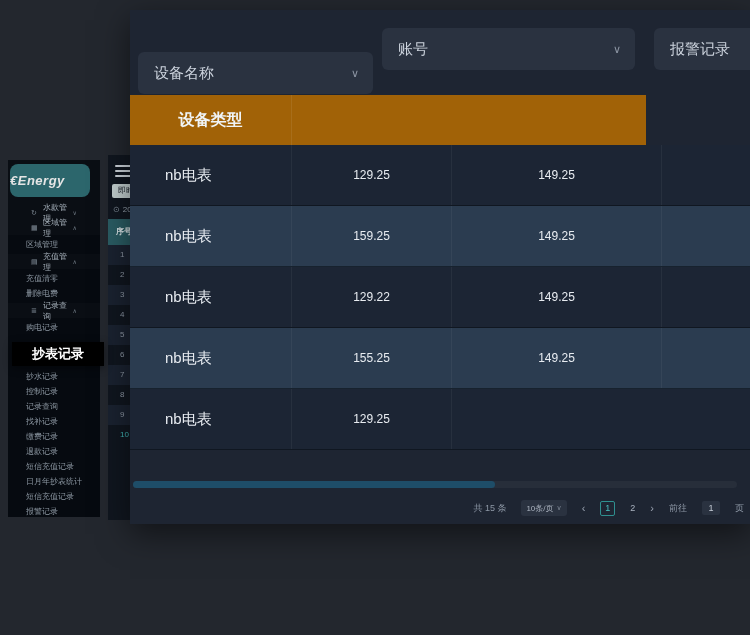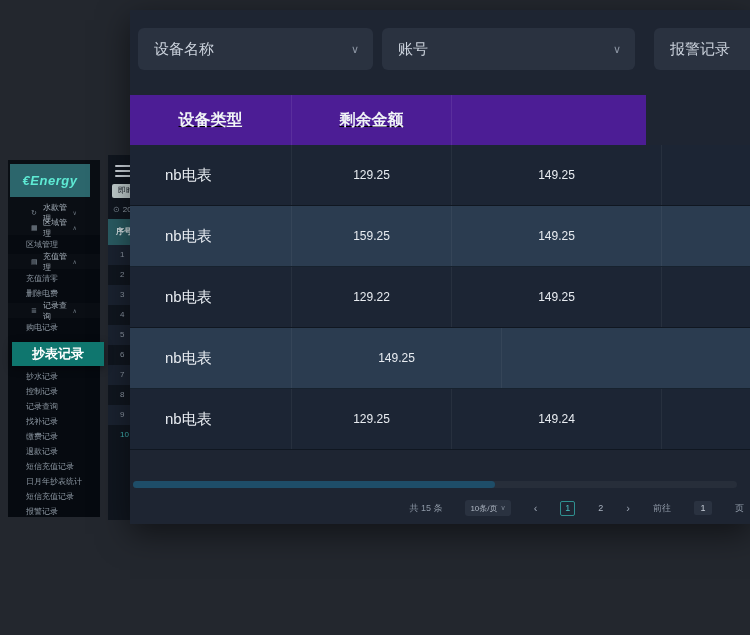"设备名称" .f1 { margin-top: none -> 24px }
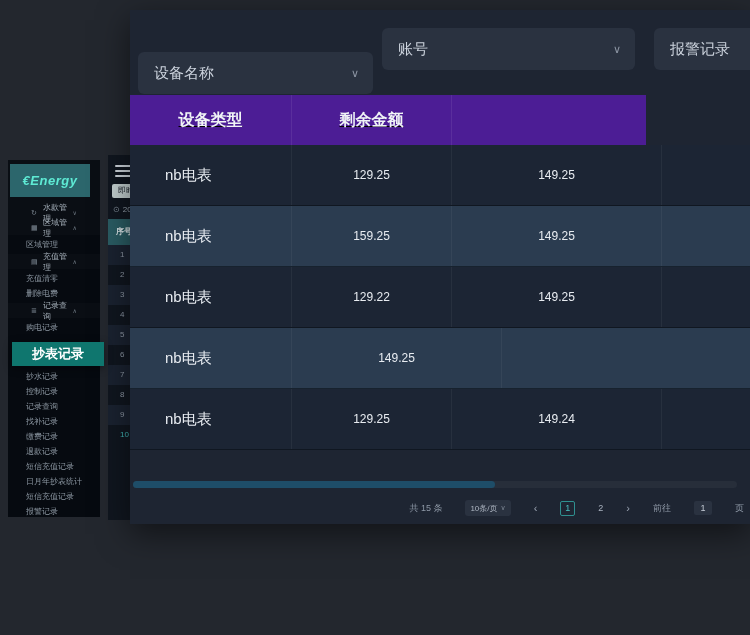"设备类型" .thead { background: #4c1d95 -> #a16207; text-decoration: underline -> none }
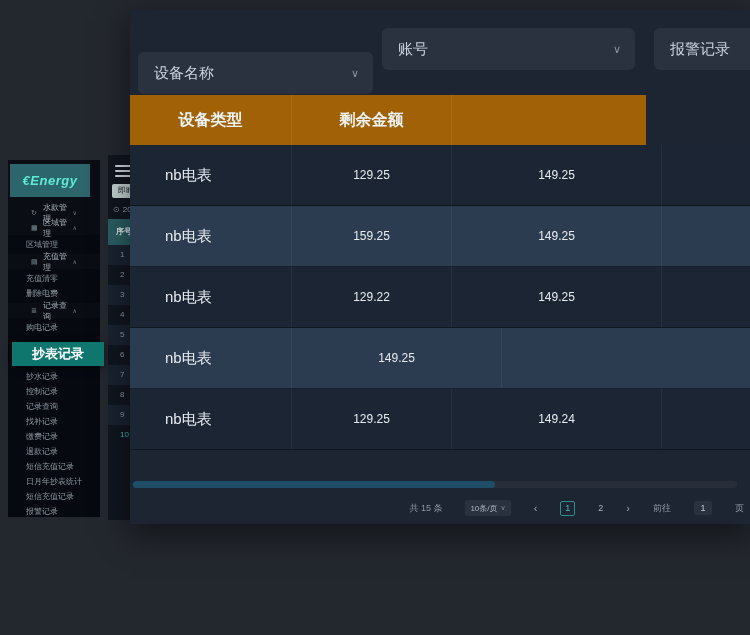"剩余金额" div.th { html: <div>剩余金额</div> -> none }
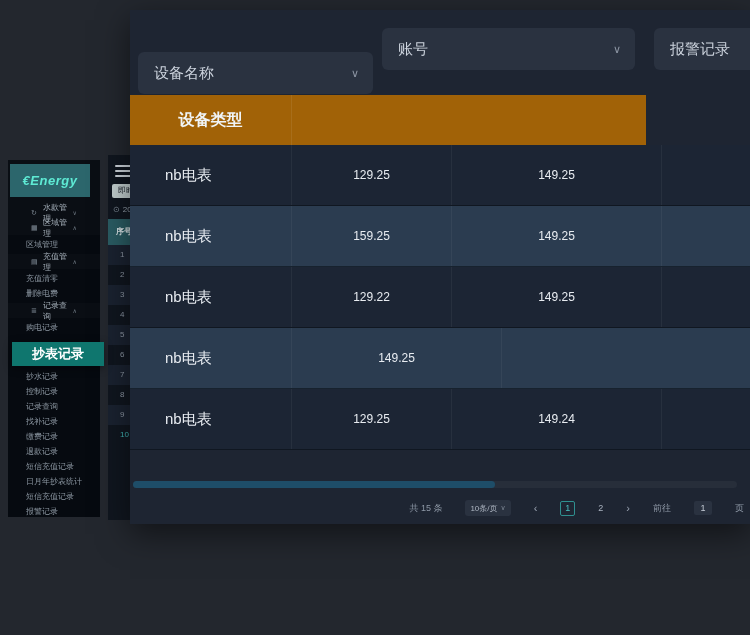"€Energy" .logo { border-radius: none -> 8px; color: #5eead4 -> #e5e5e5; text-align: center -> left }
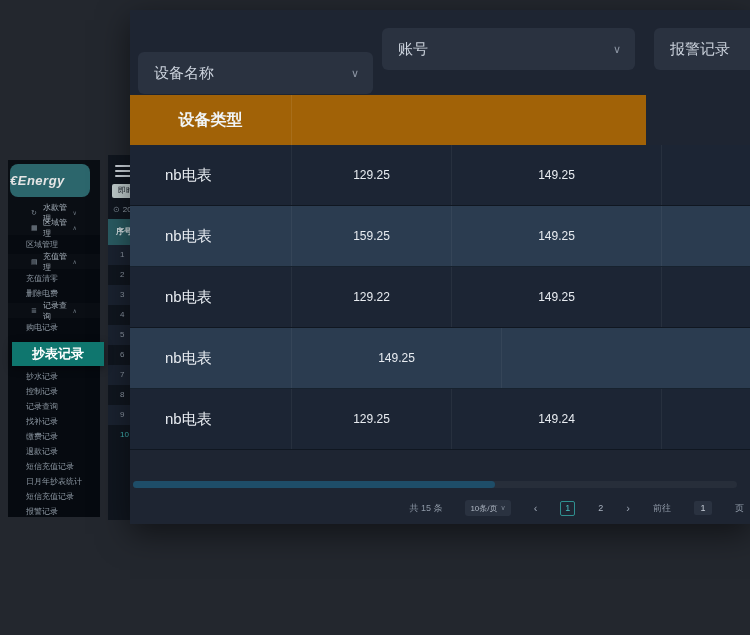"抄表记录" .active-pill { background: #0f766e -> #000000 }
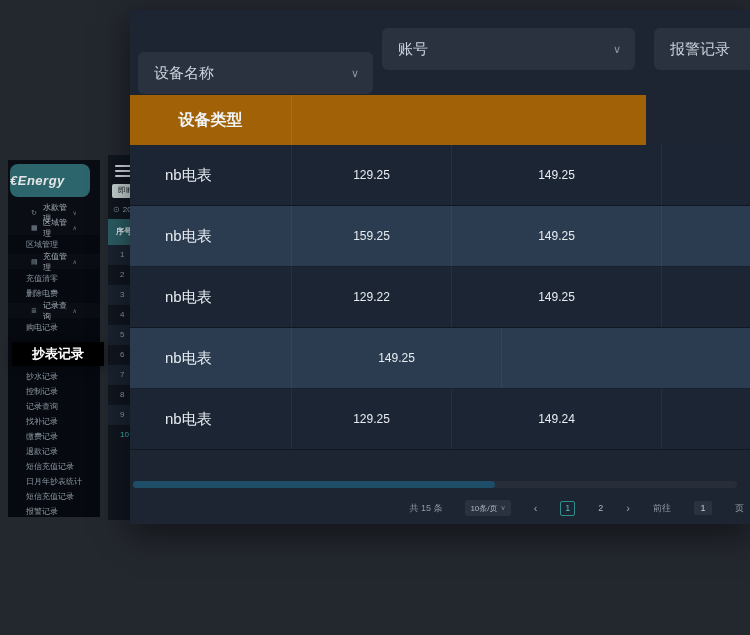"155.25" div.td { html: none -> <div>155.25</div> }
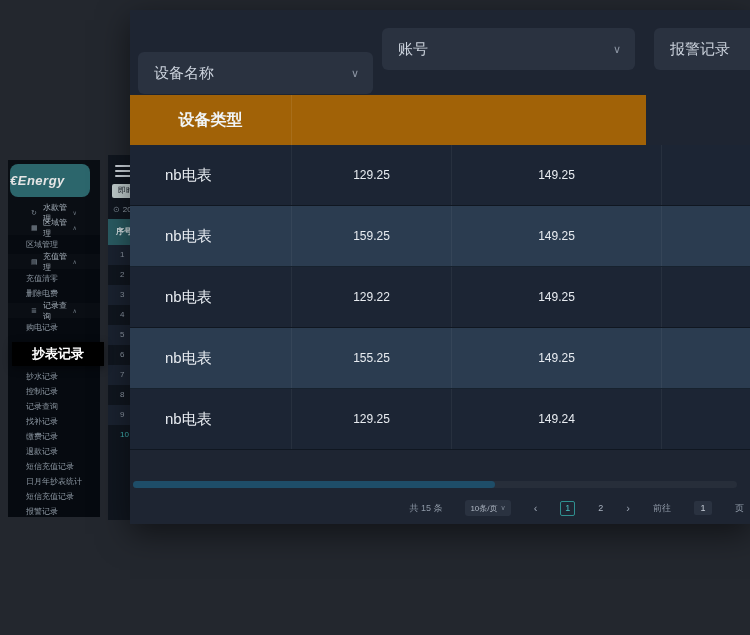"149.24" div.td { html: <div>149.24</div> -> none }
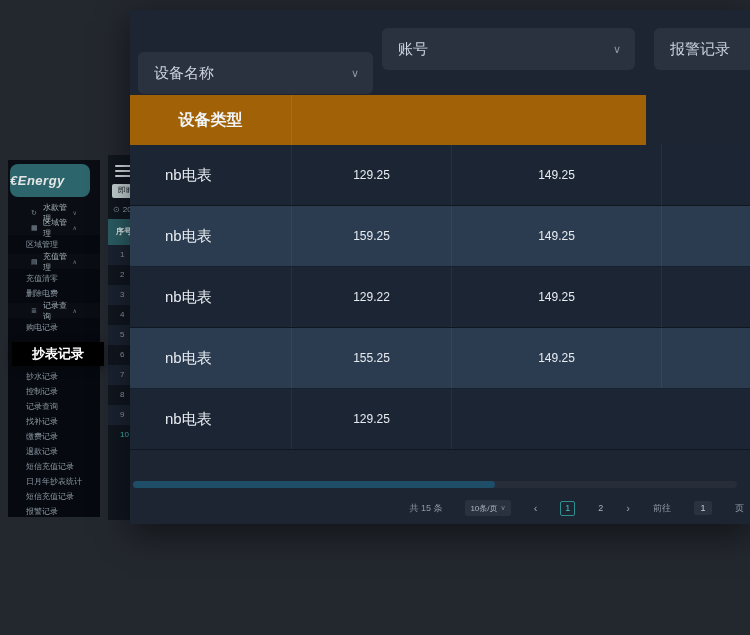"共 15 条" .pager { gap: 23px -> 15px }
